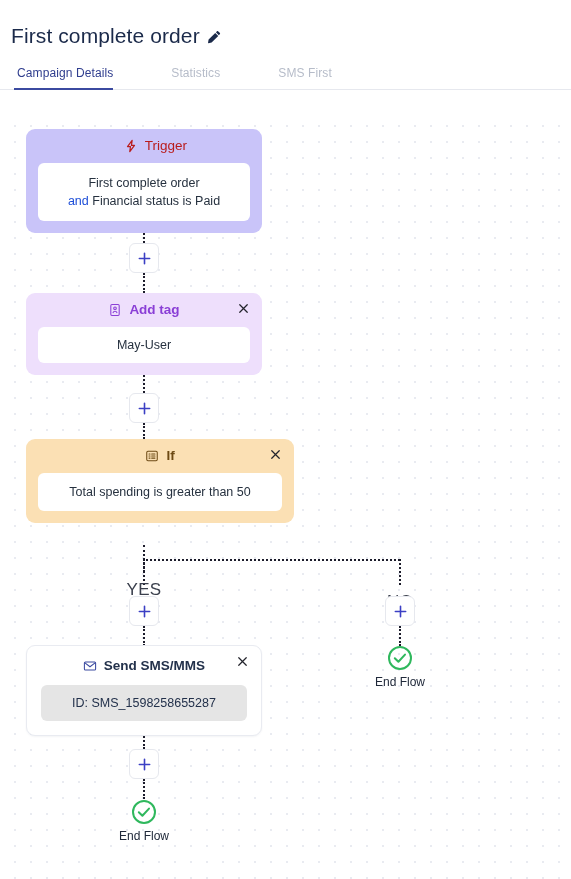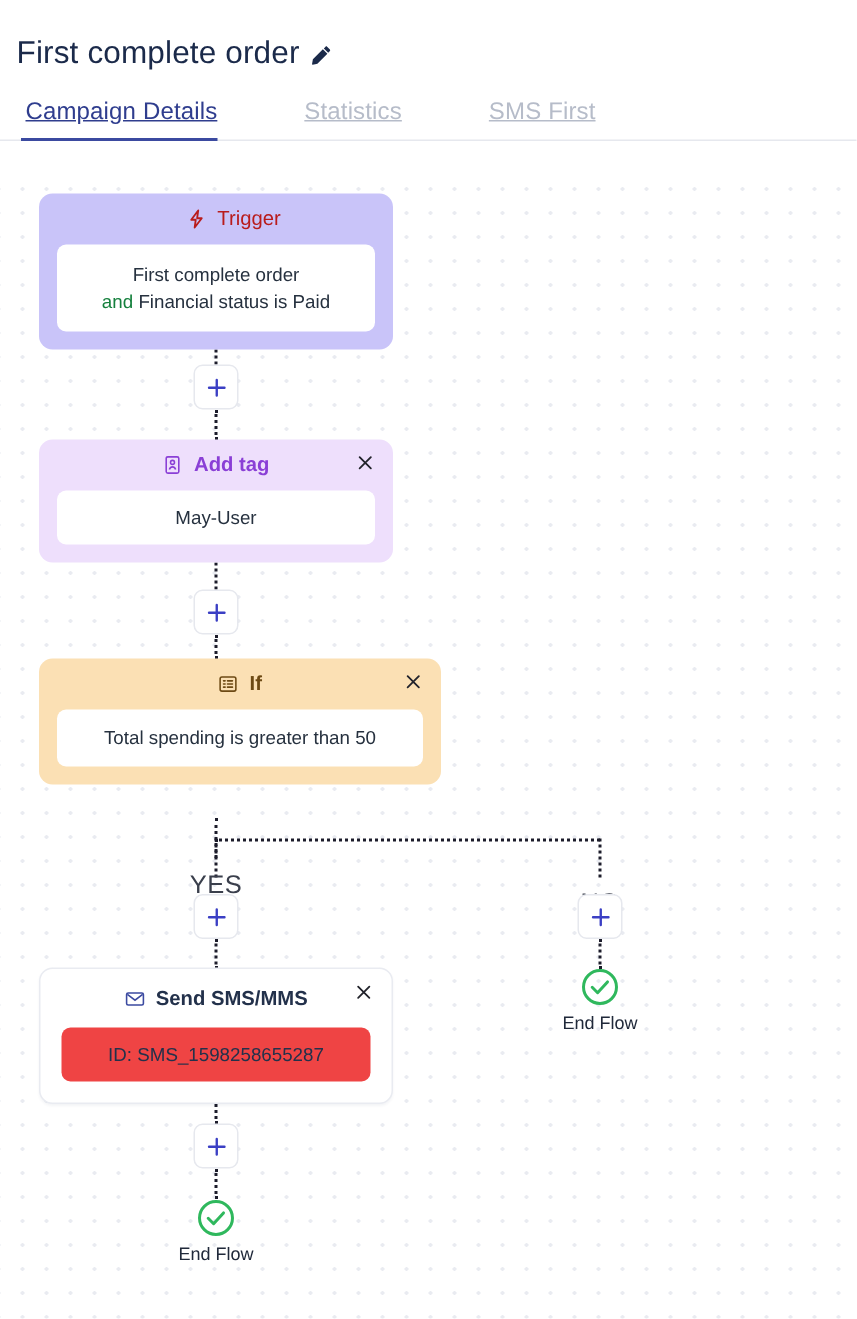"Campaign Details" .tab { font-size: 16px -> 12px; text-decoration: underline -> none }
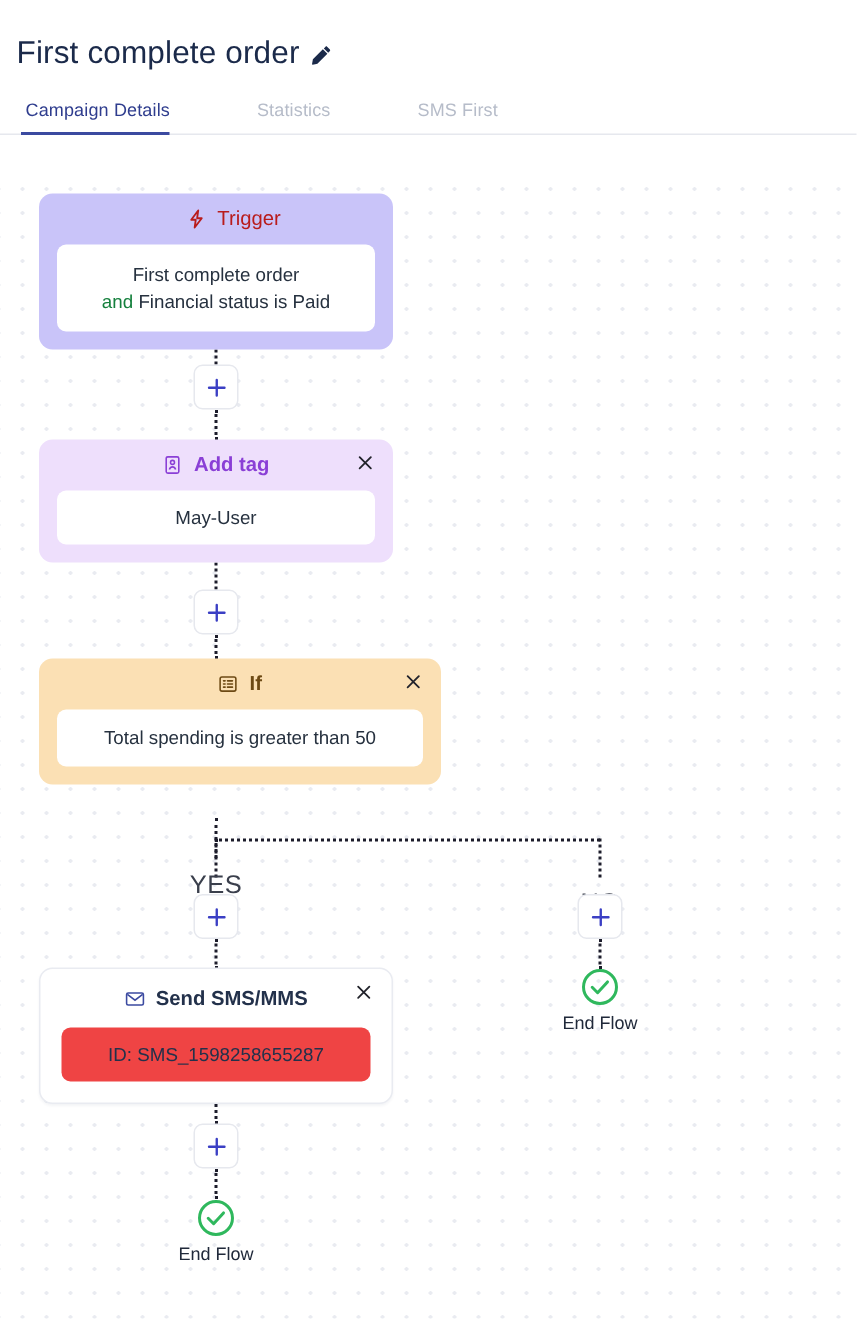"and" .muted-and { color: #15803d -> #1d4ed8 }
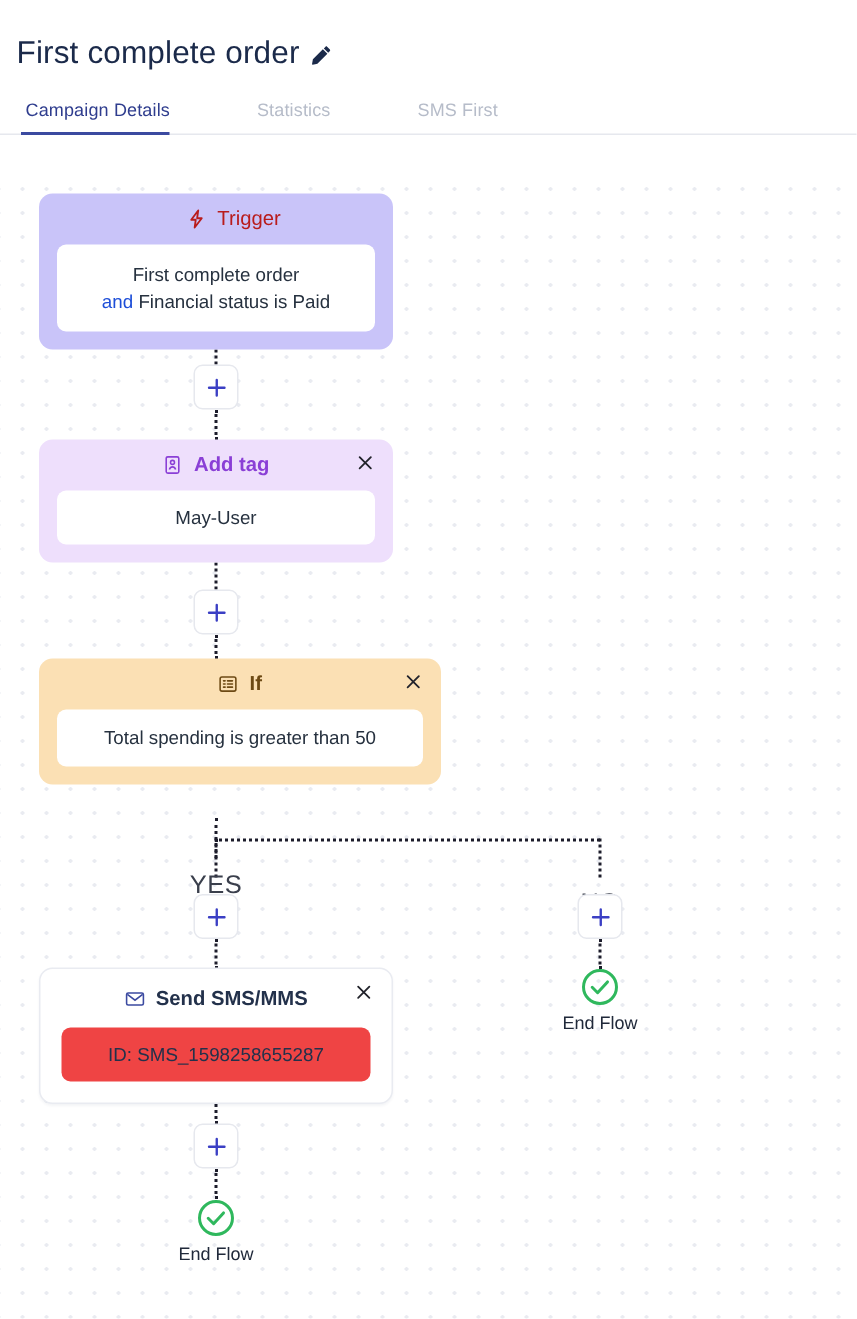"ID: SMS_1598258655287" #node-sms .node-body { background: #ef4444 -> #e5e5e5 }
